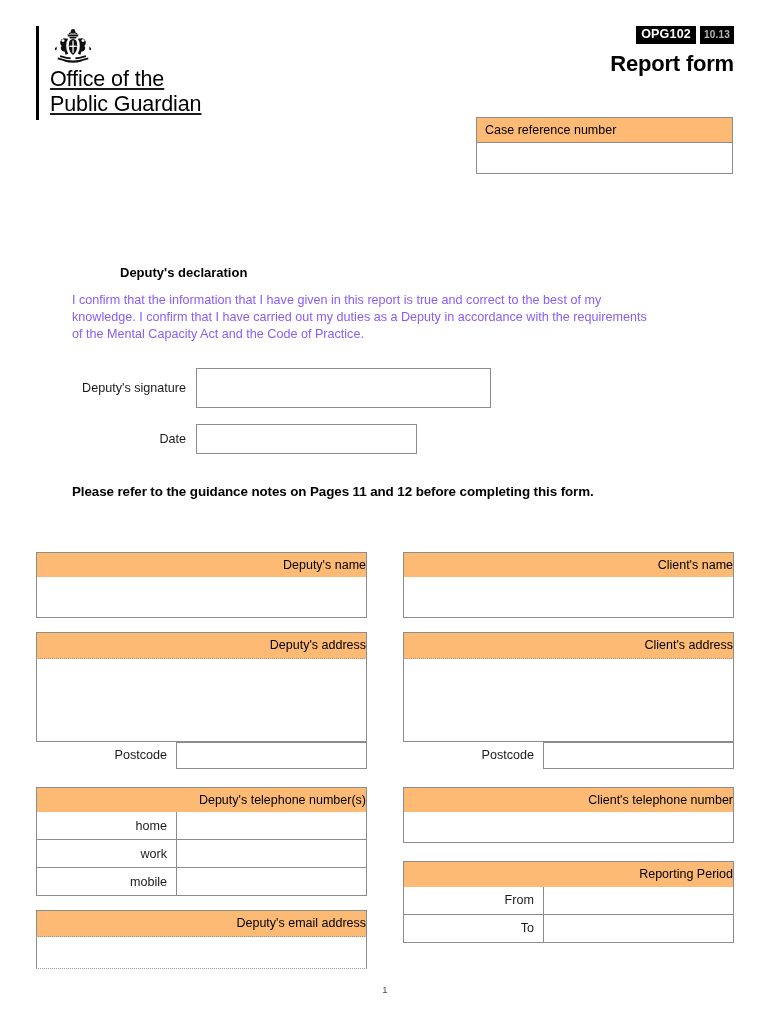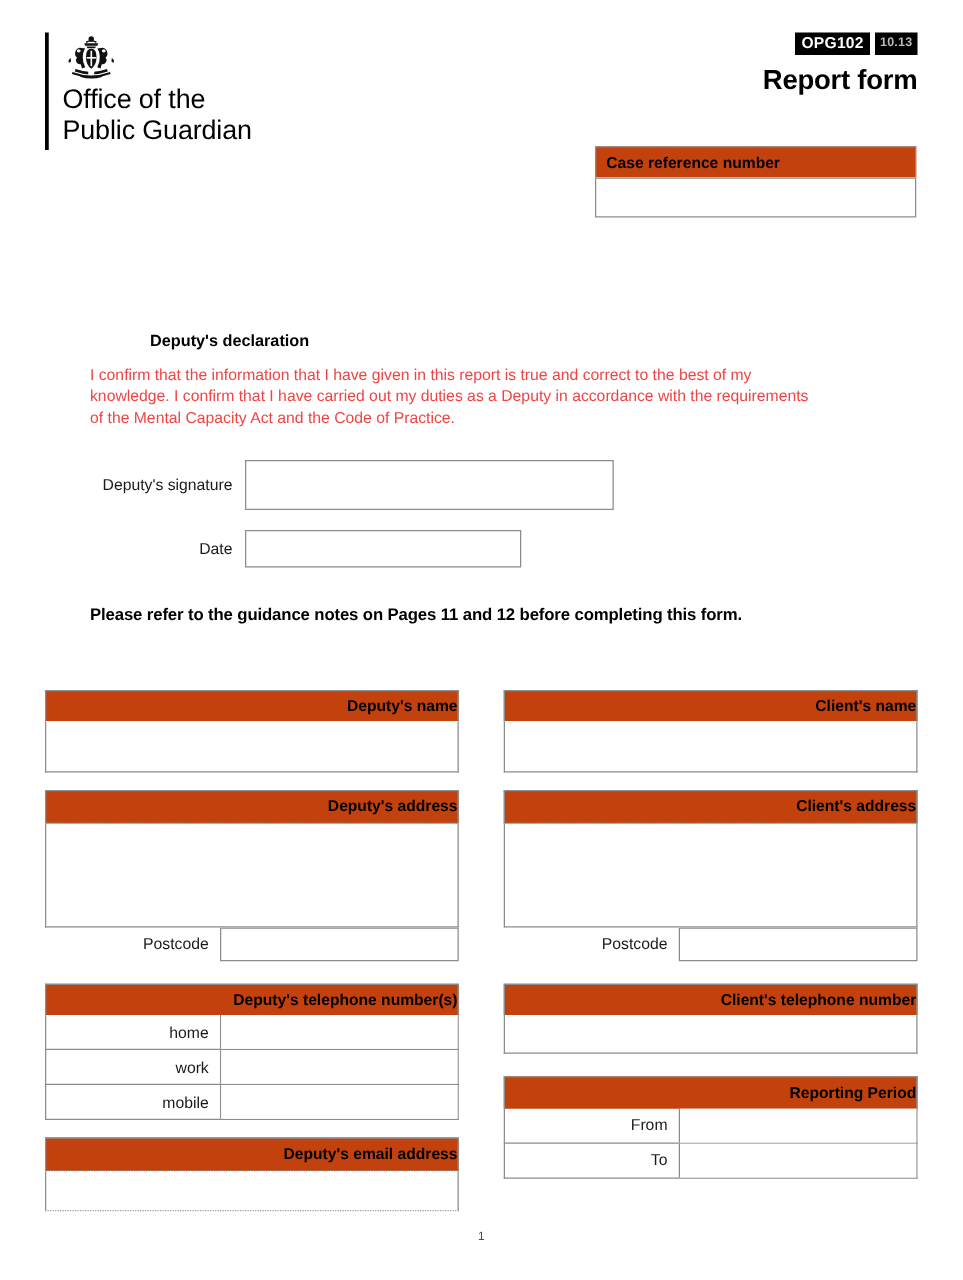"Office of the" .brand-body { text-decoration: none -> underline }
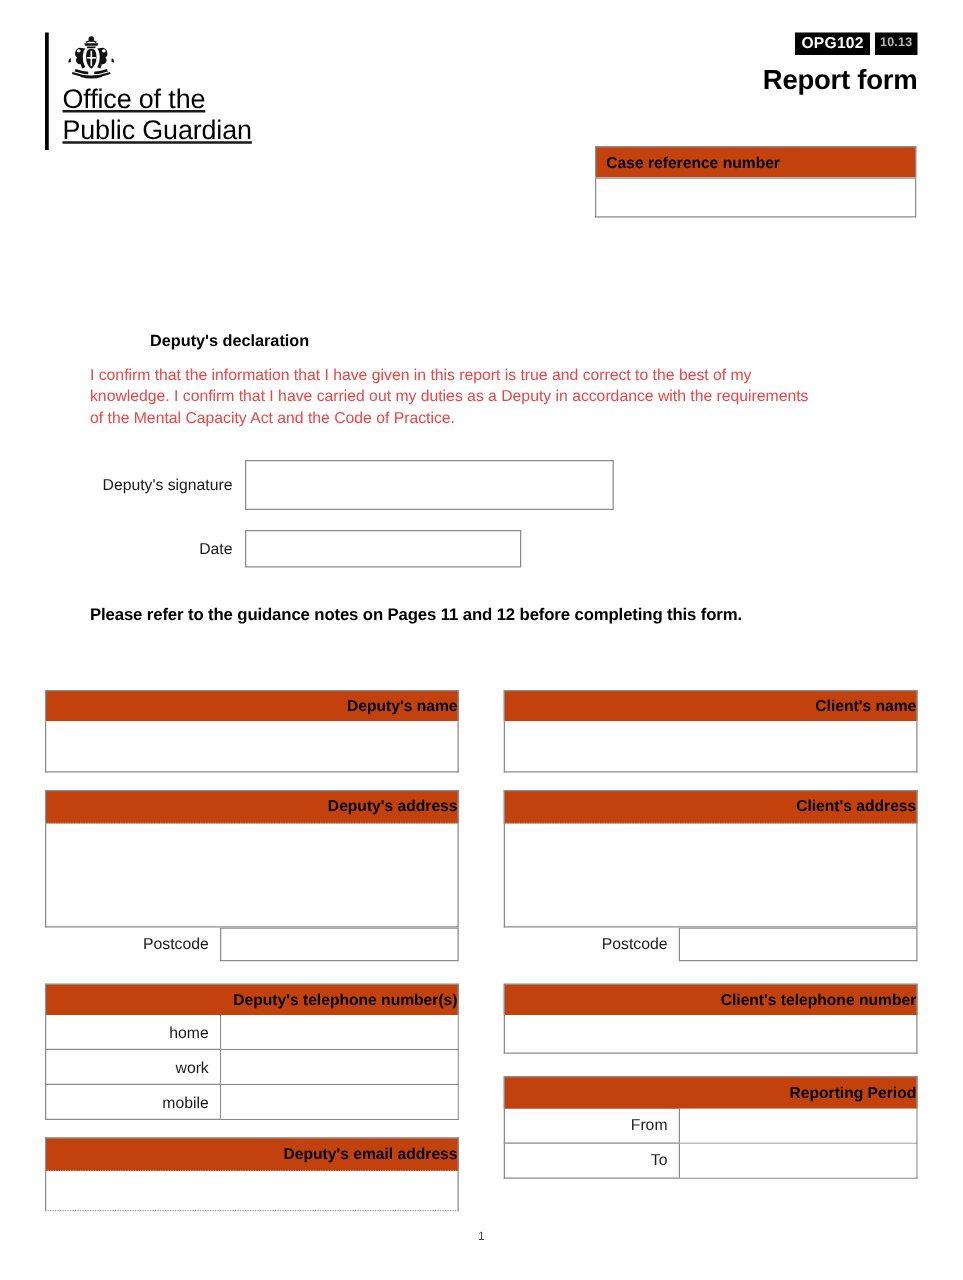"Case reference number" .band { background: #c2410c -> #fdba74; font-weight: bold -> normal }
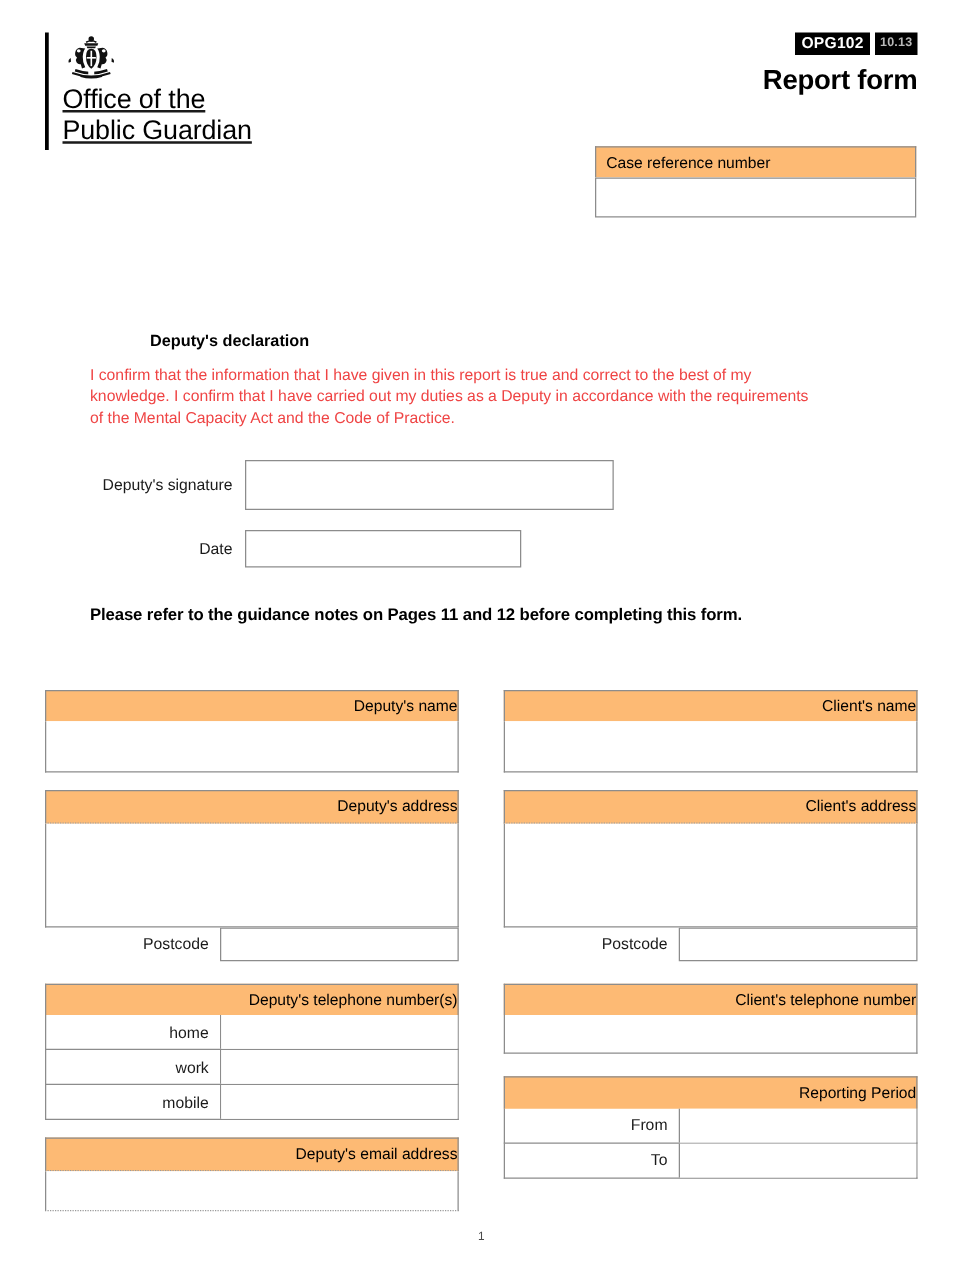"I confirm that the information" .decl-body { color: #ef4444 -> #8b5cf6 }
